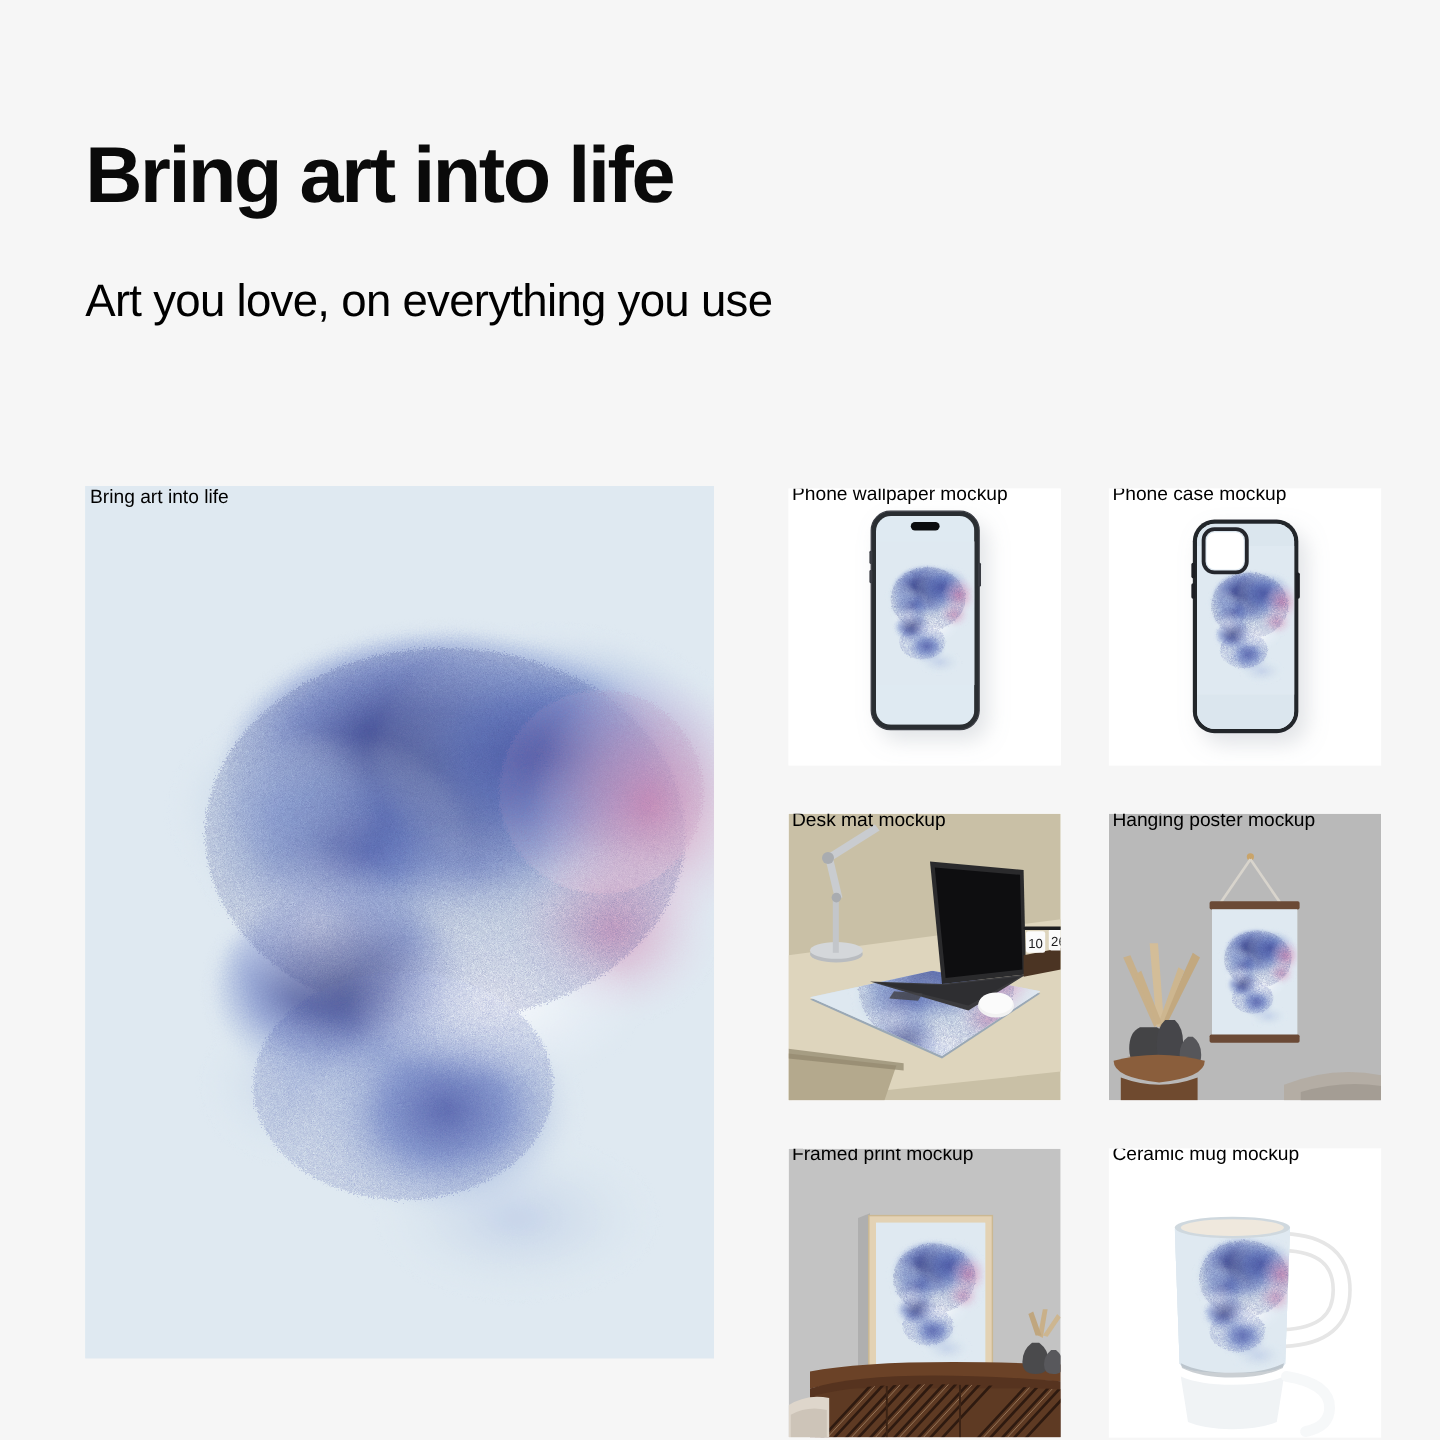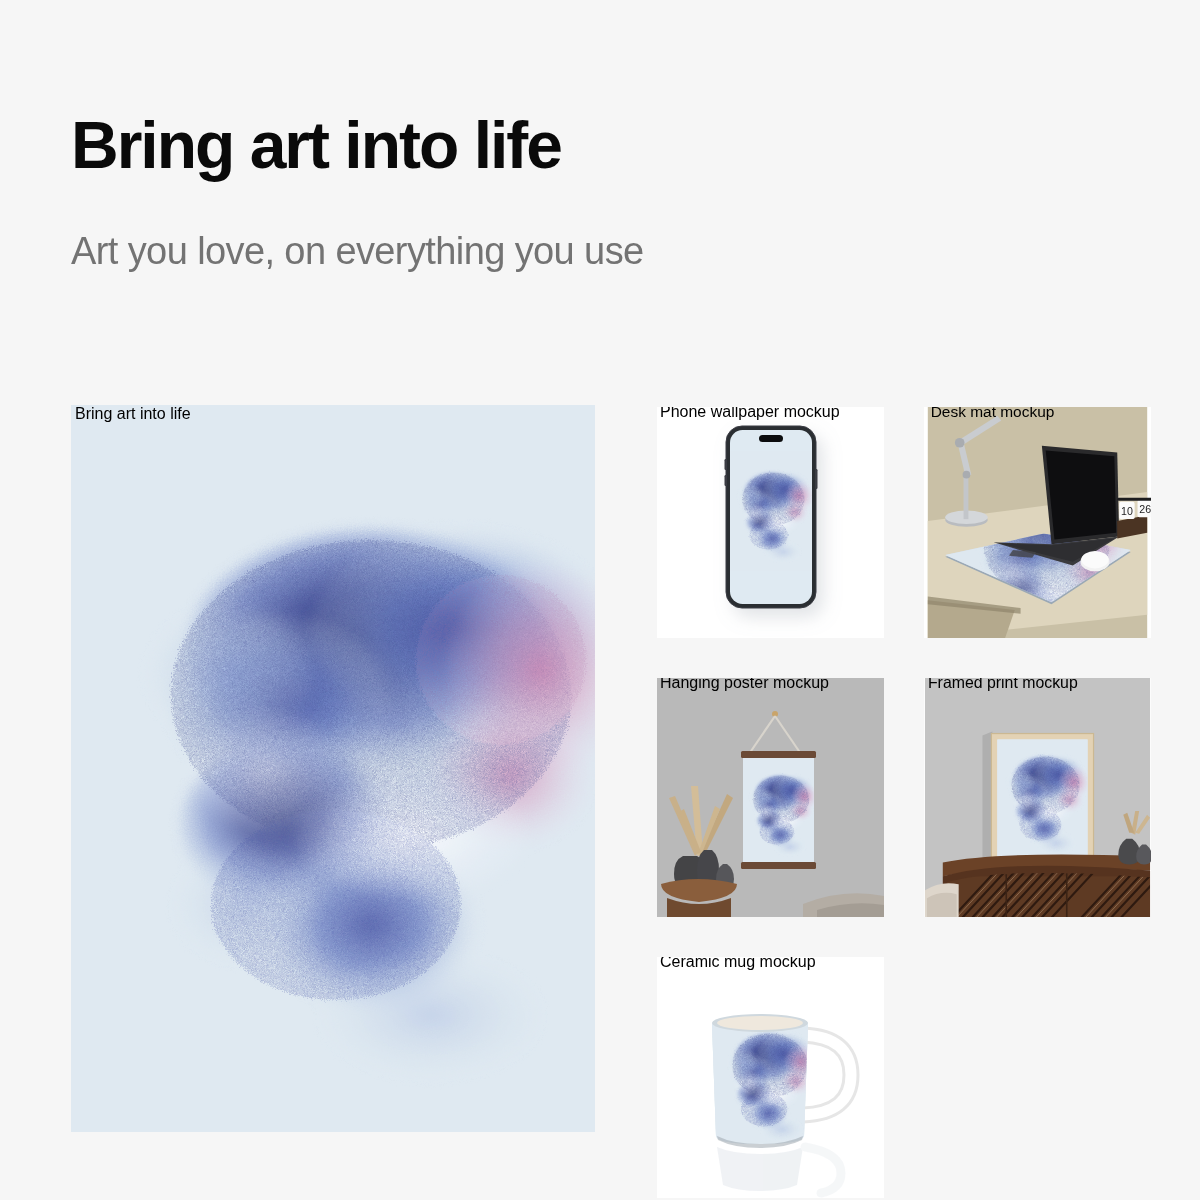"Art you love, on everything" .subhead { color: #737373 -> #000000 }
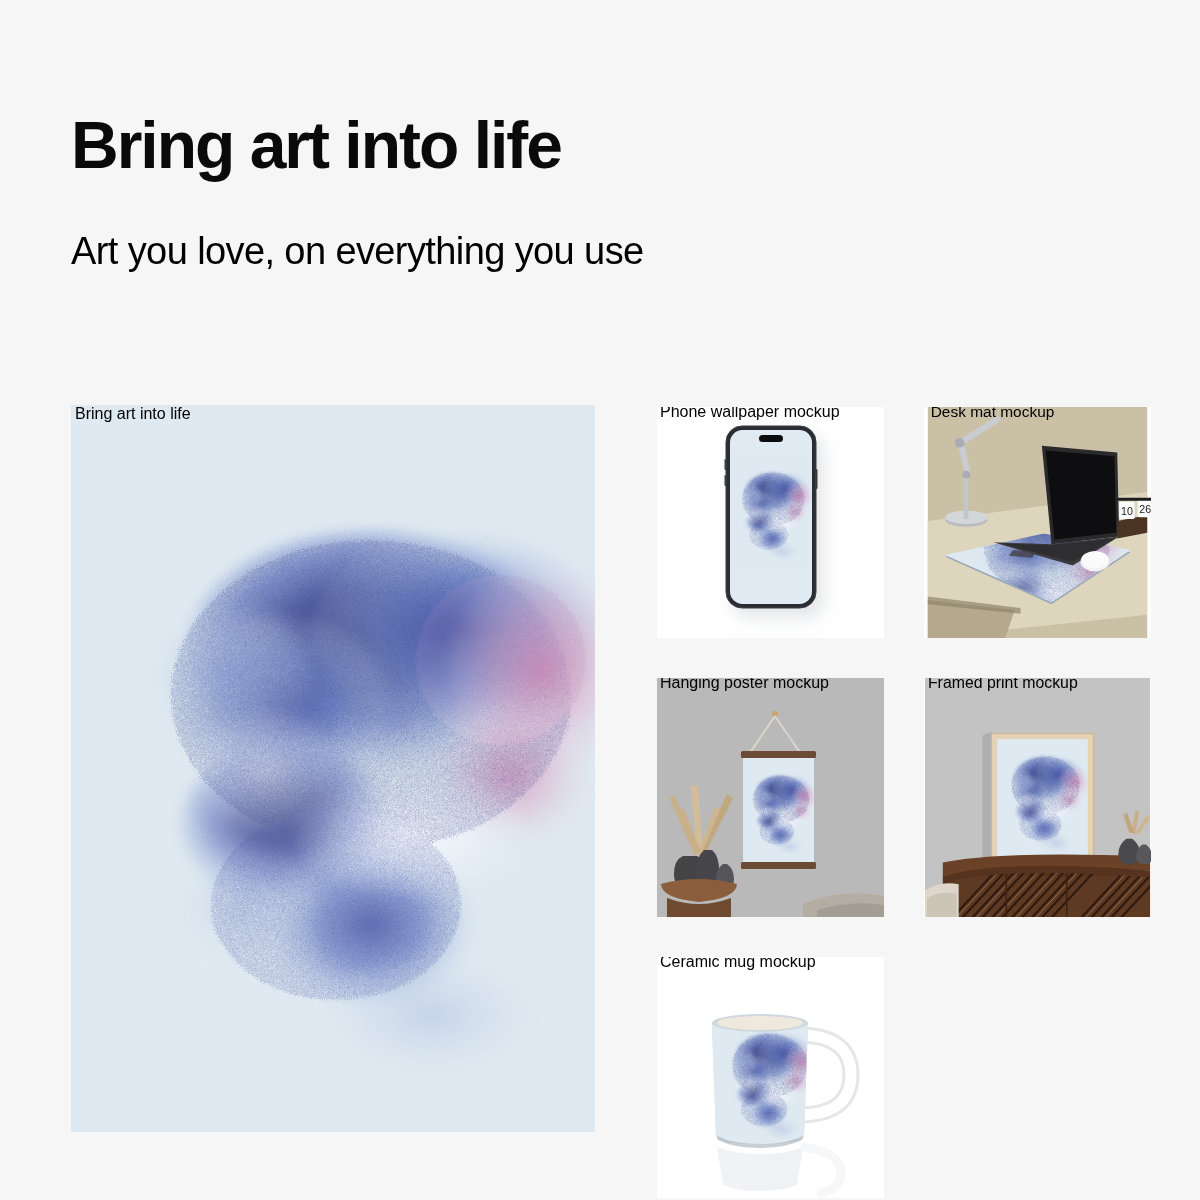"Phone case mockup" div.tile { html: none -> <div> <svg> <rect></rect> <g> <rect></rect> </g> <rect></rect> <clipPath> <rect></rect> </clipPath> <g> <rect></rect> <use></use> </g> <g> <rect></rect> <rect></rect> </g> <rect></rect> <rect></rect> <rect></rect> <text>Phone case mockup</text> </svg> </div> }
